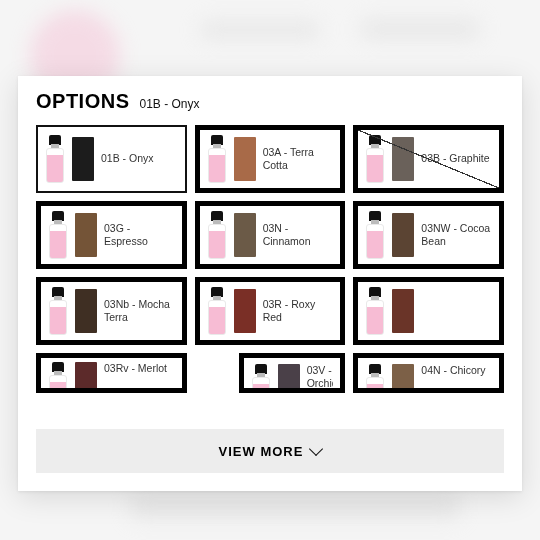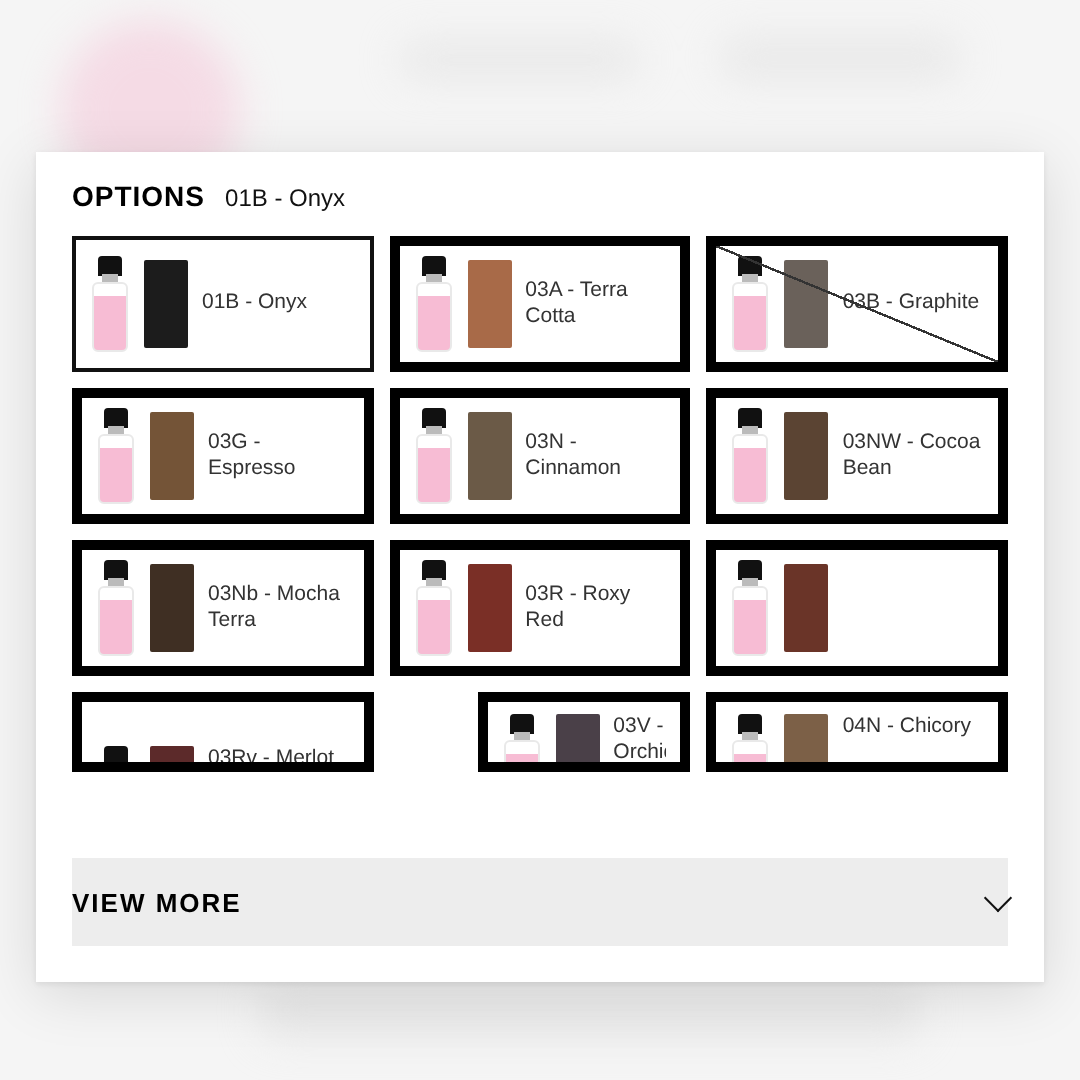"OPTIONS" .hdr-title { font-size: 14px -> 20px }
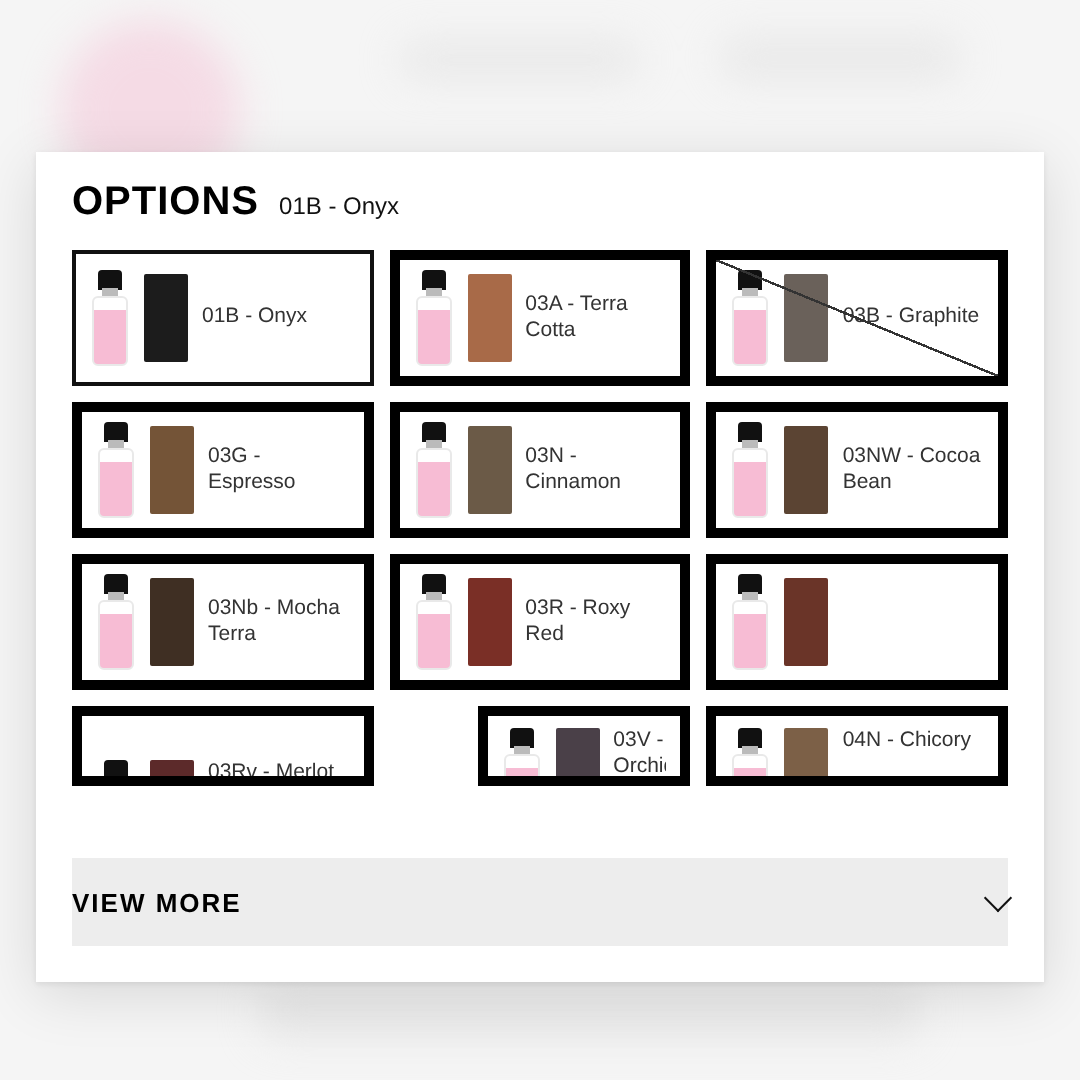"03Rv - Merlot" div.card { padding-top: 22px -> 4px }
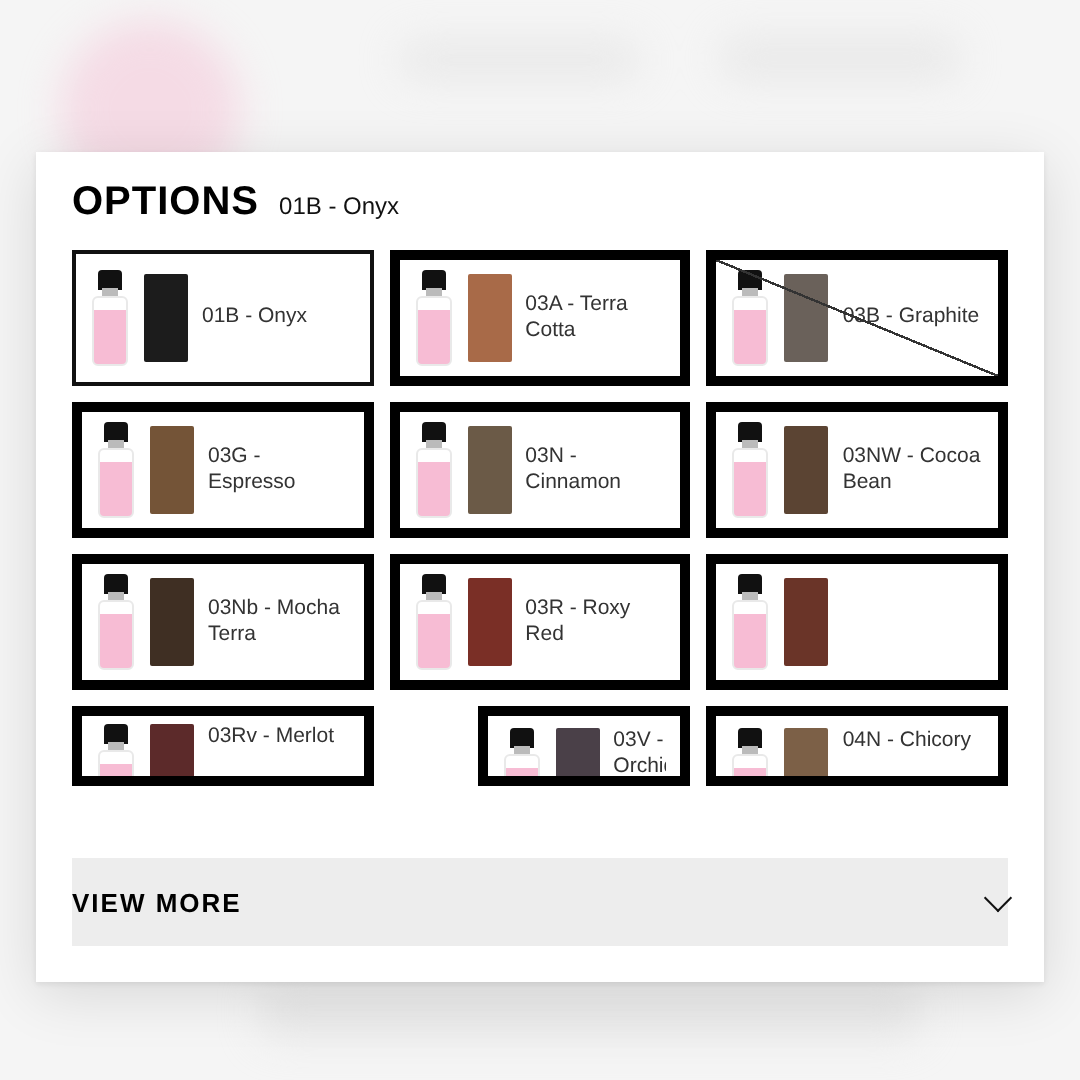"VIEW MORE" .viewmore { justify-content: space-between -> center }
